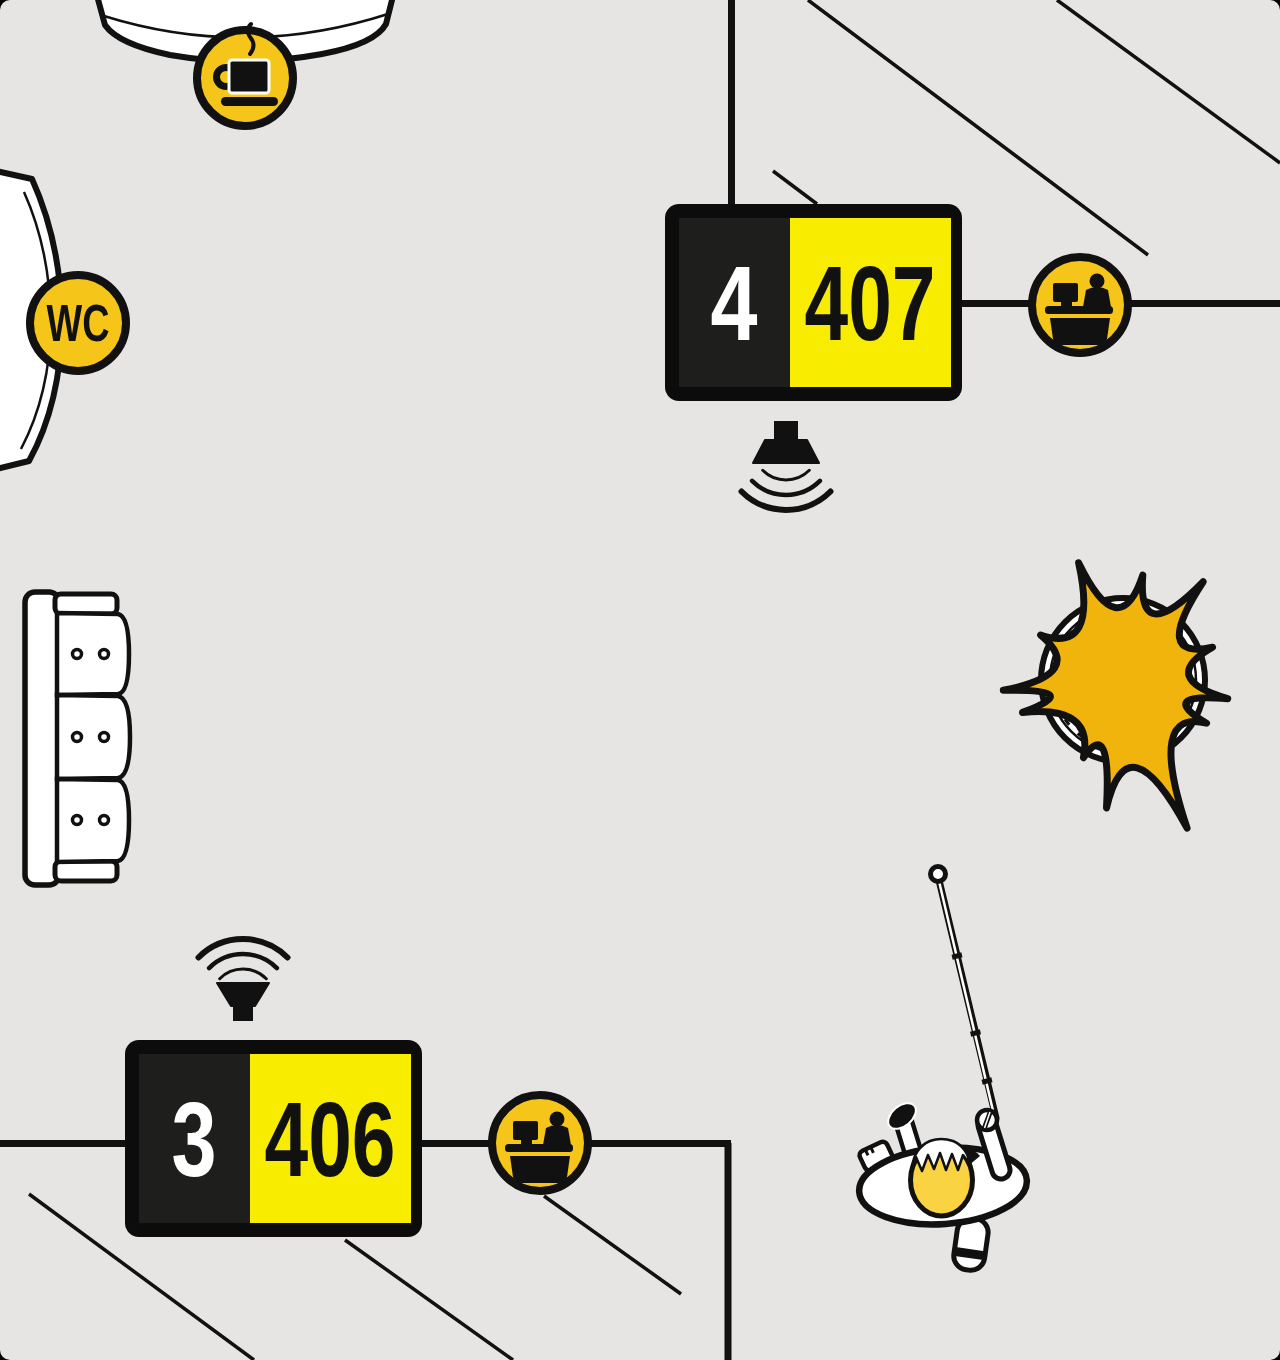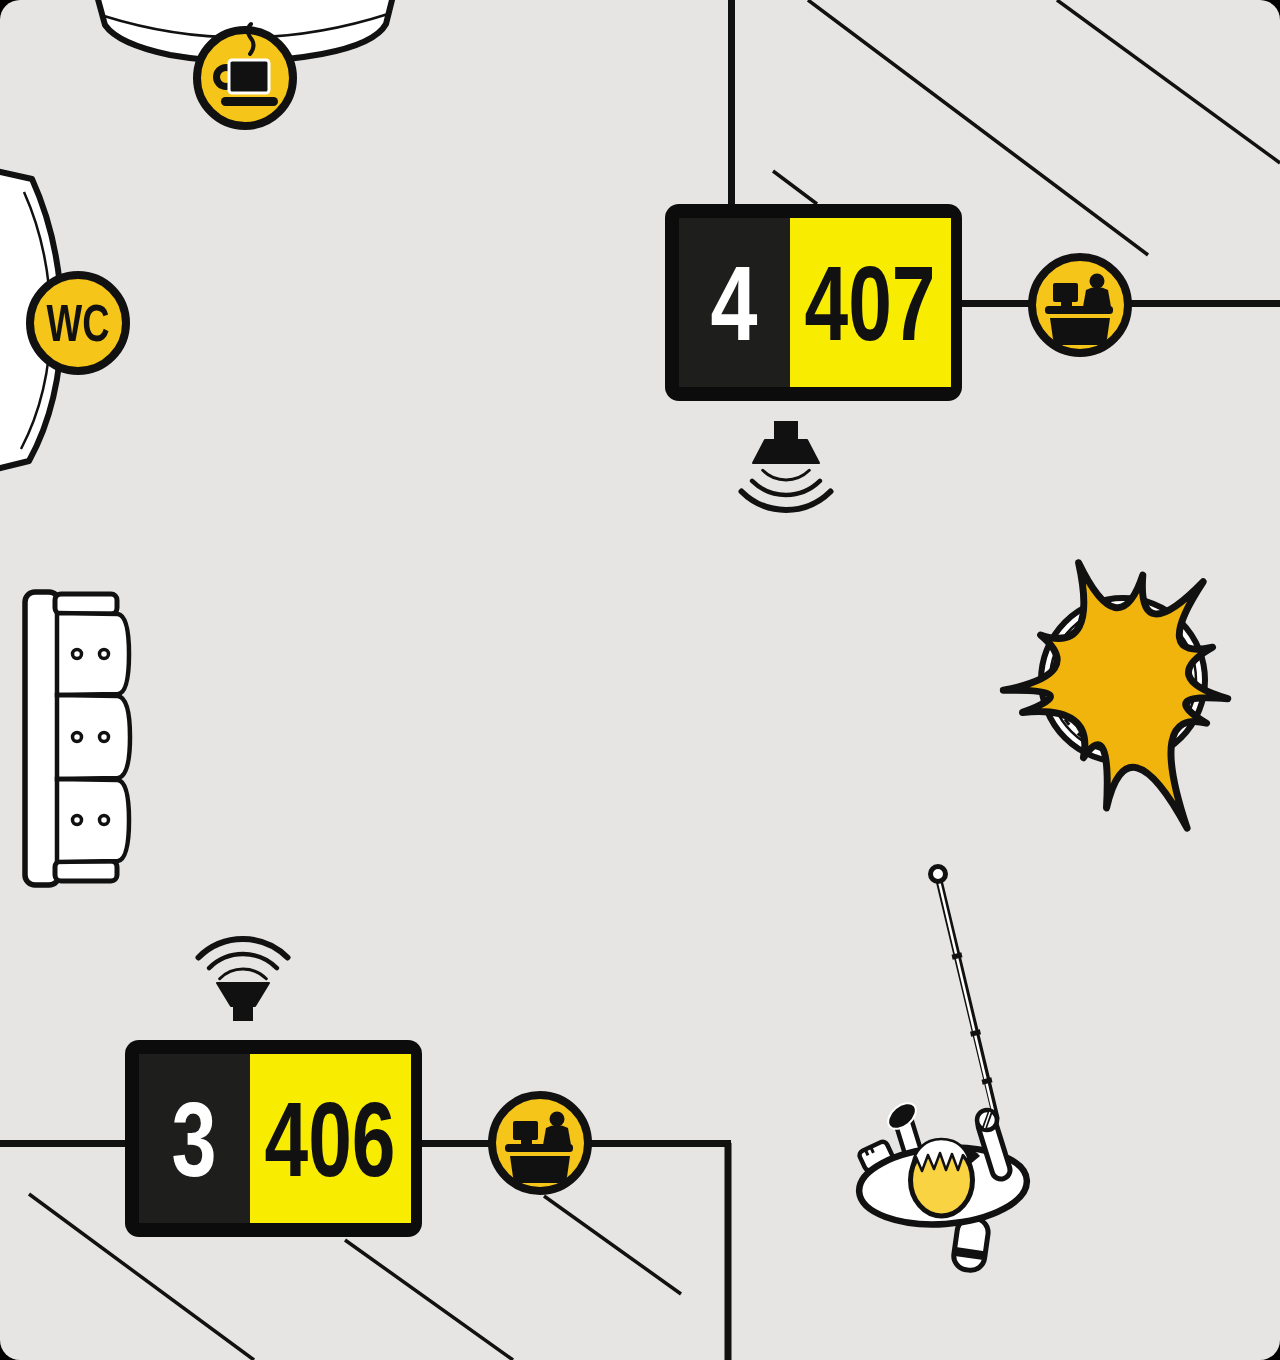"WC" .frame { border-radius: 20px -> 10px }
